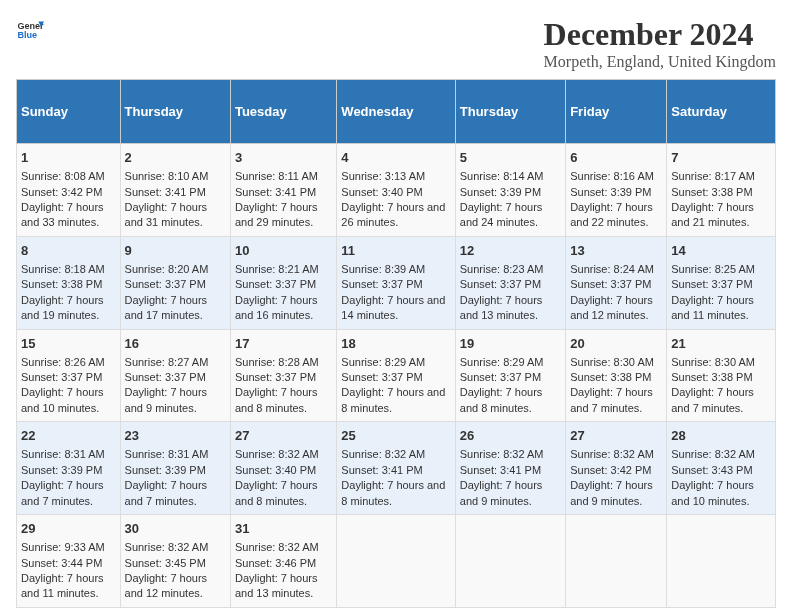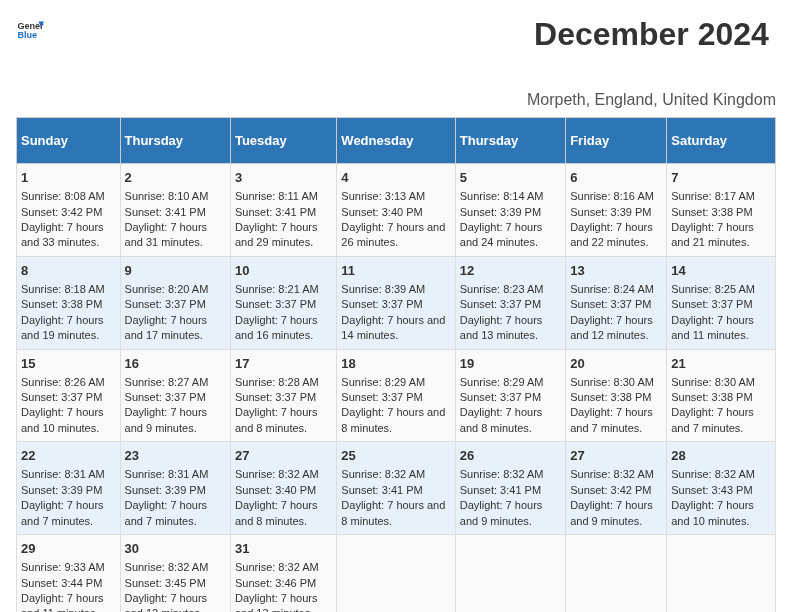"December 2024" .title-block { font-family: none -> Liberation Serif, serif; text-align: center -> left }
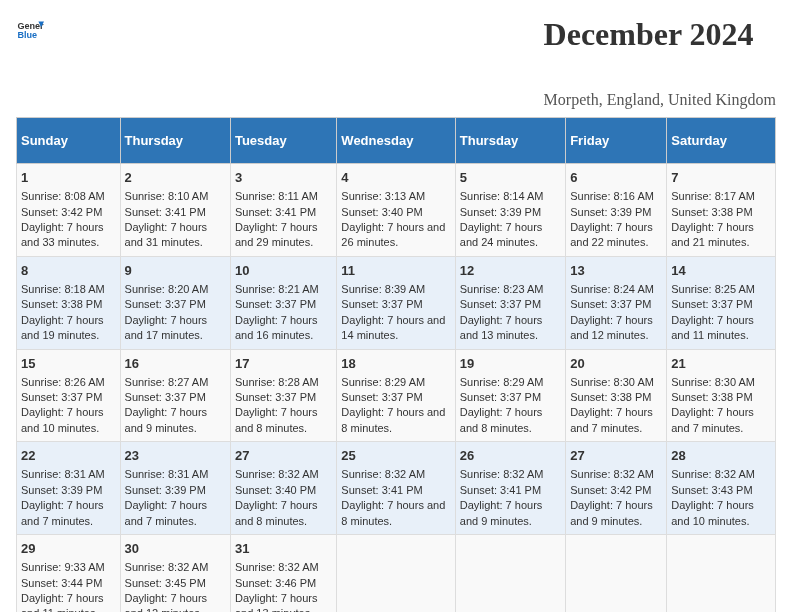"Morpeth, England, United Kingdom" .subtitle { margin-top: 38px -> none }
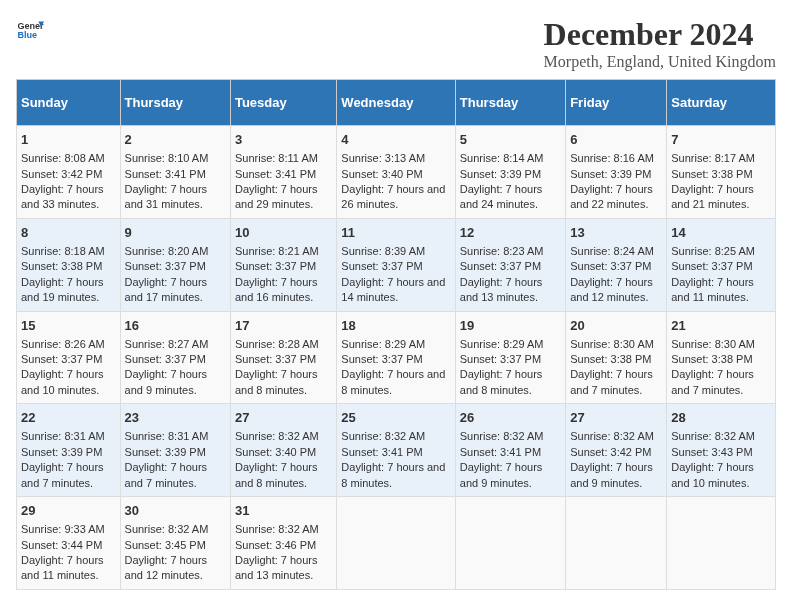"Sunday" thead tr th { padding: 15px 4px -> 24px 4px }
